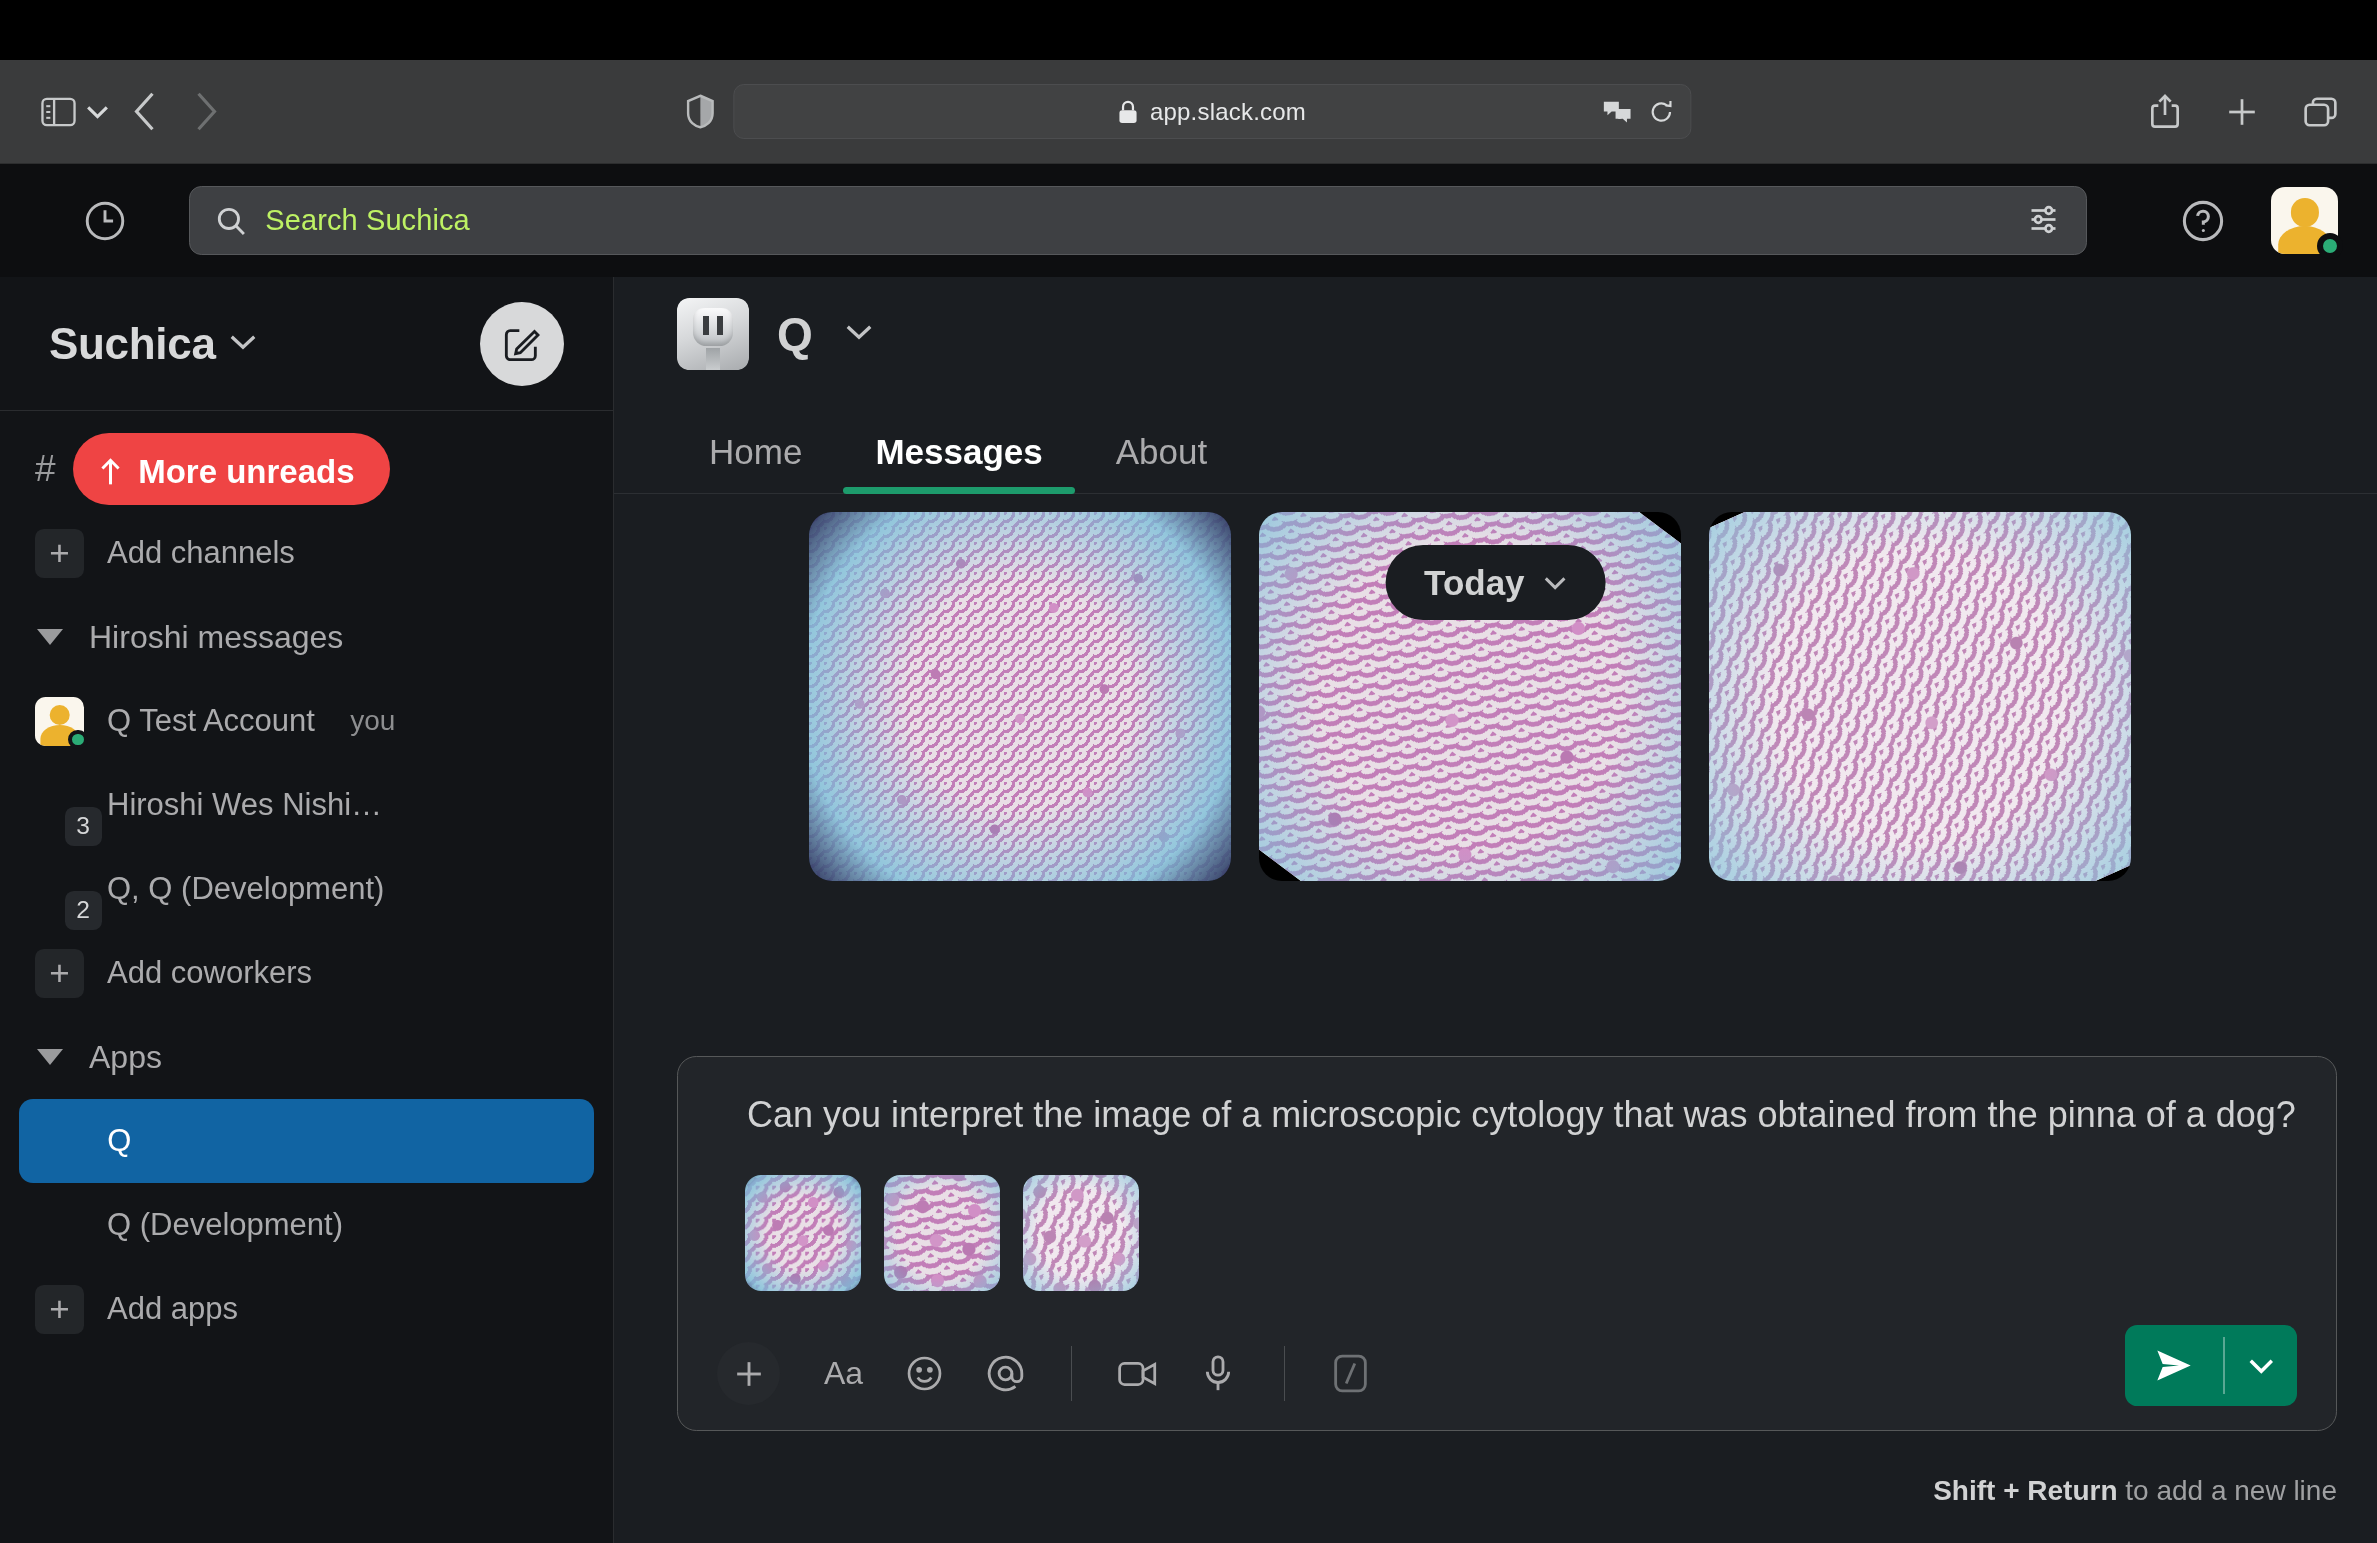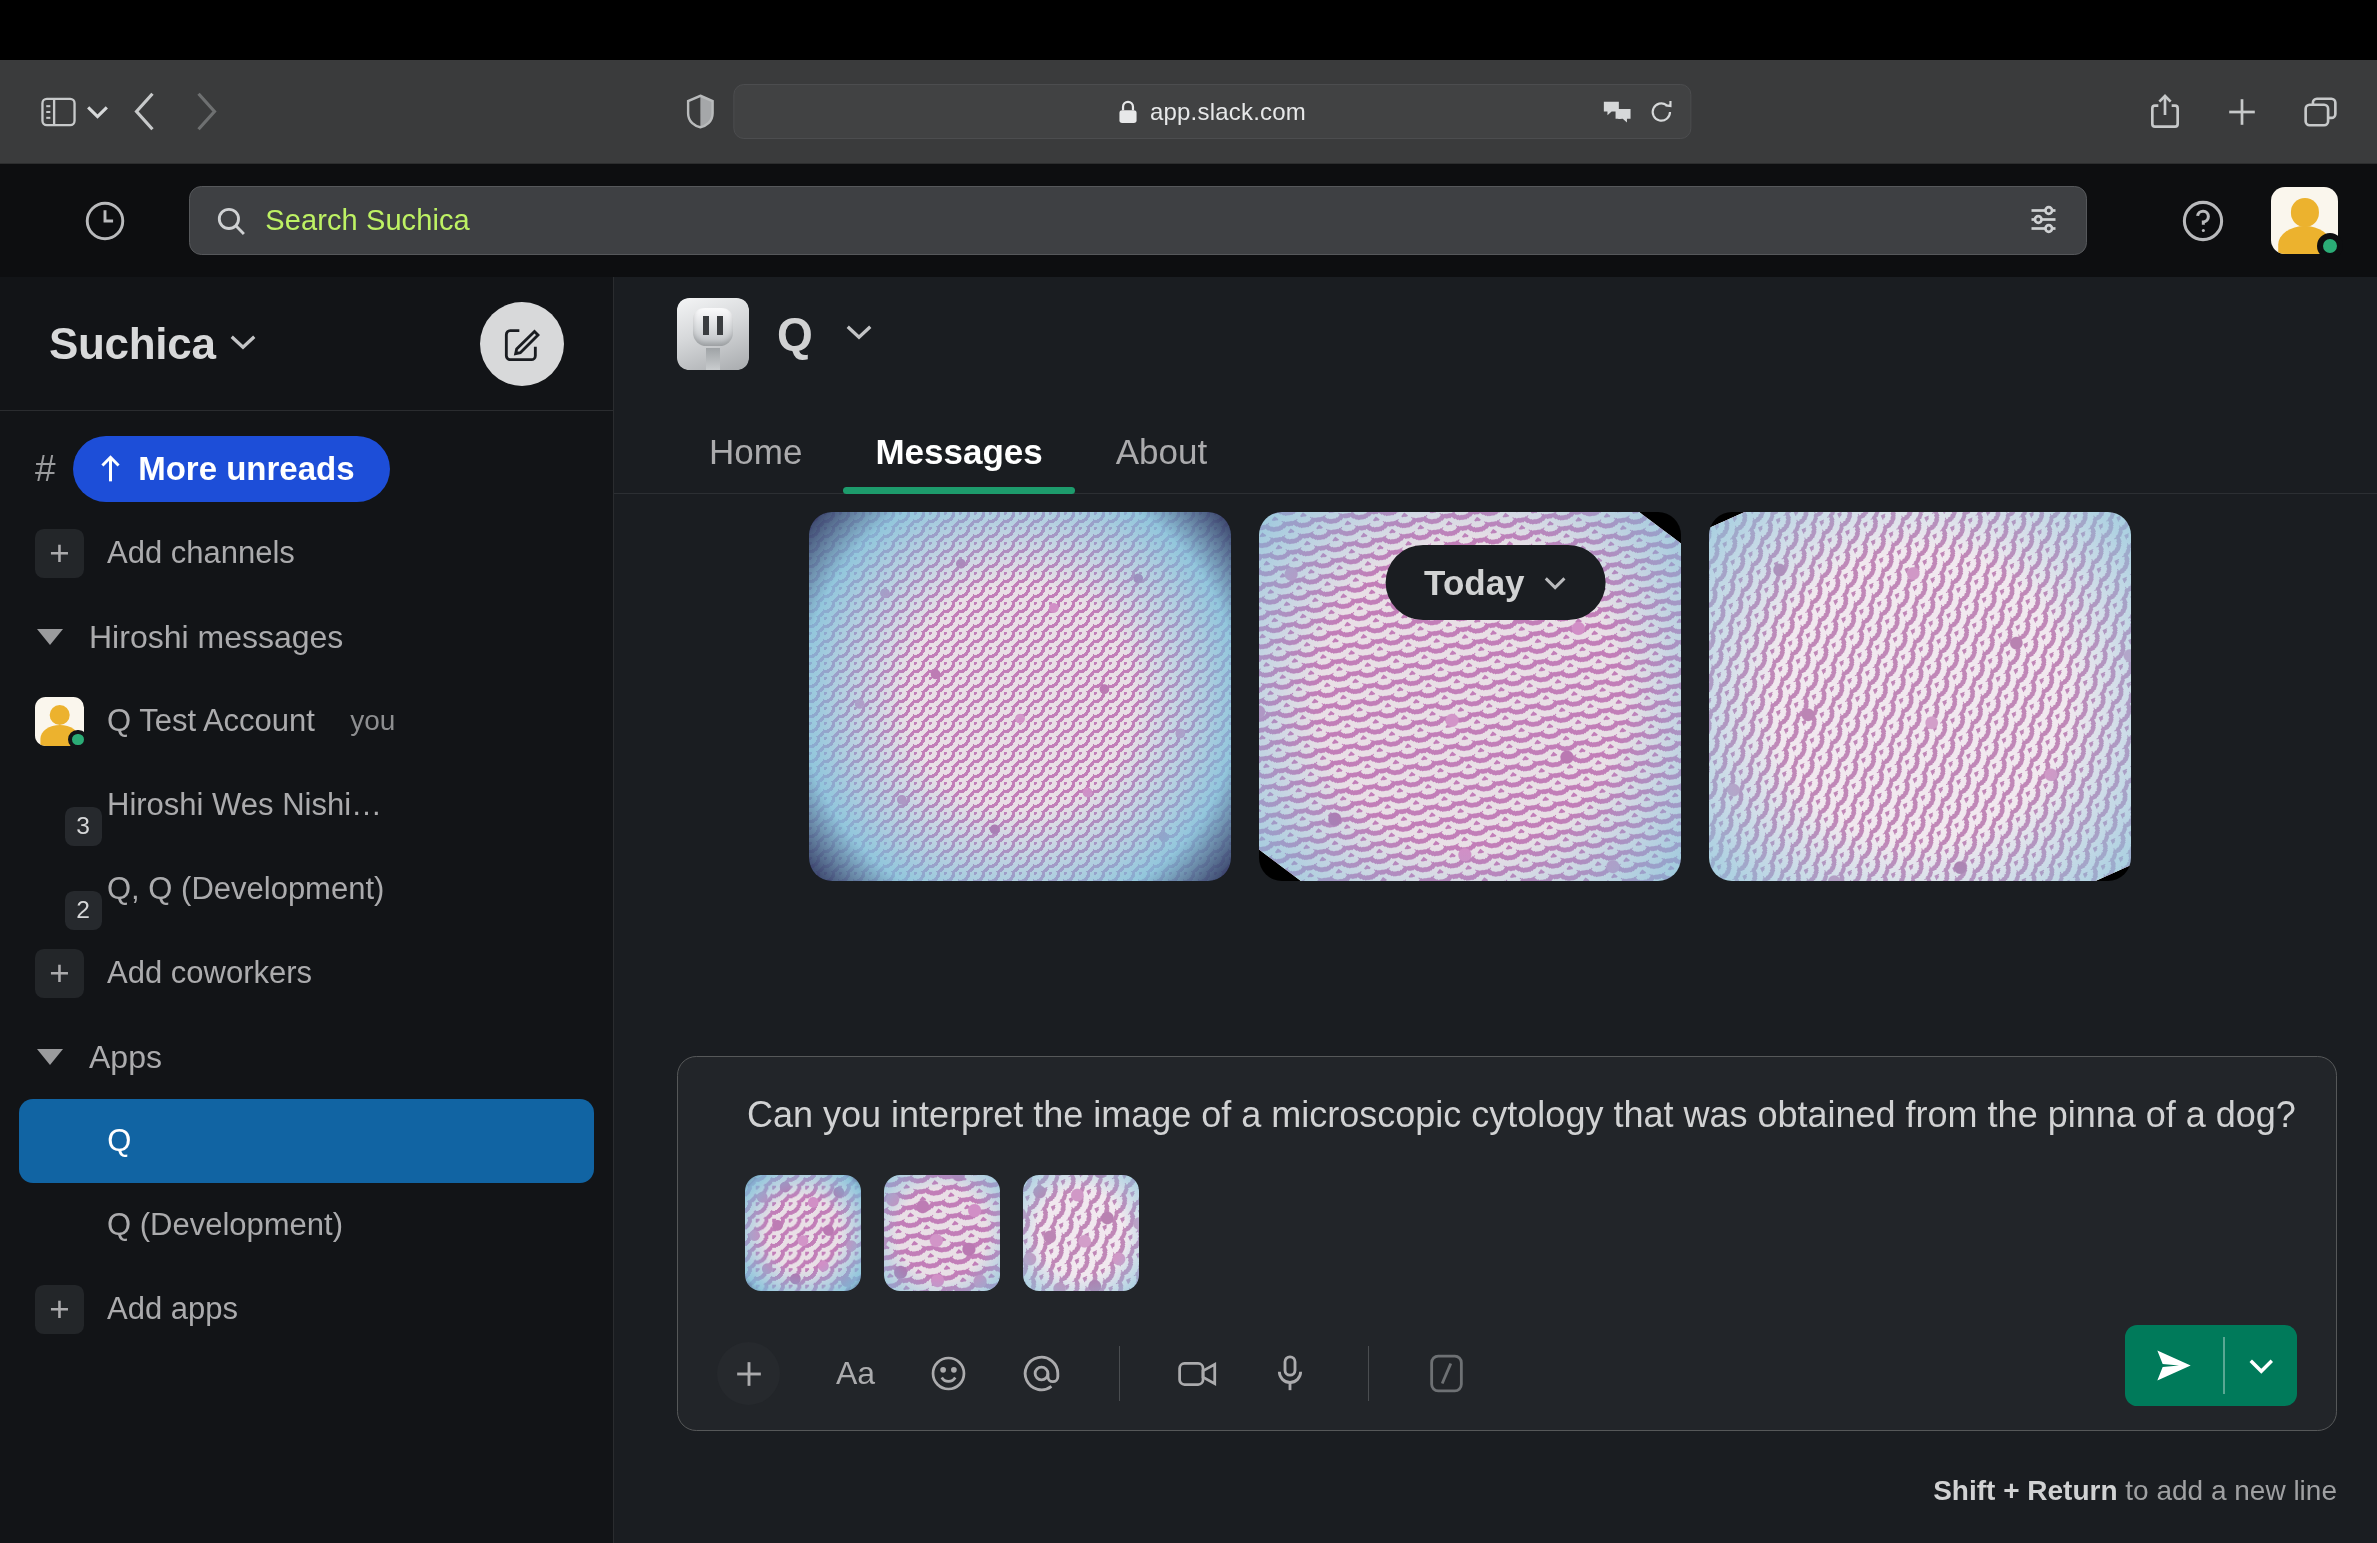"More unreads" .unread-pill { background: #1d4ed8 -> #ef4444; padding: 14px 35px 14px 26px -> 20px 35px 14px 26px }
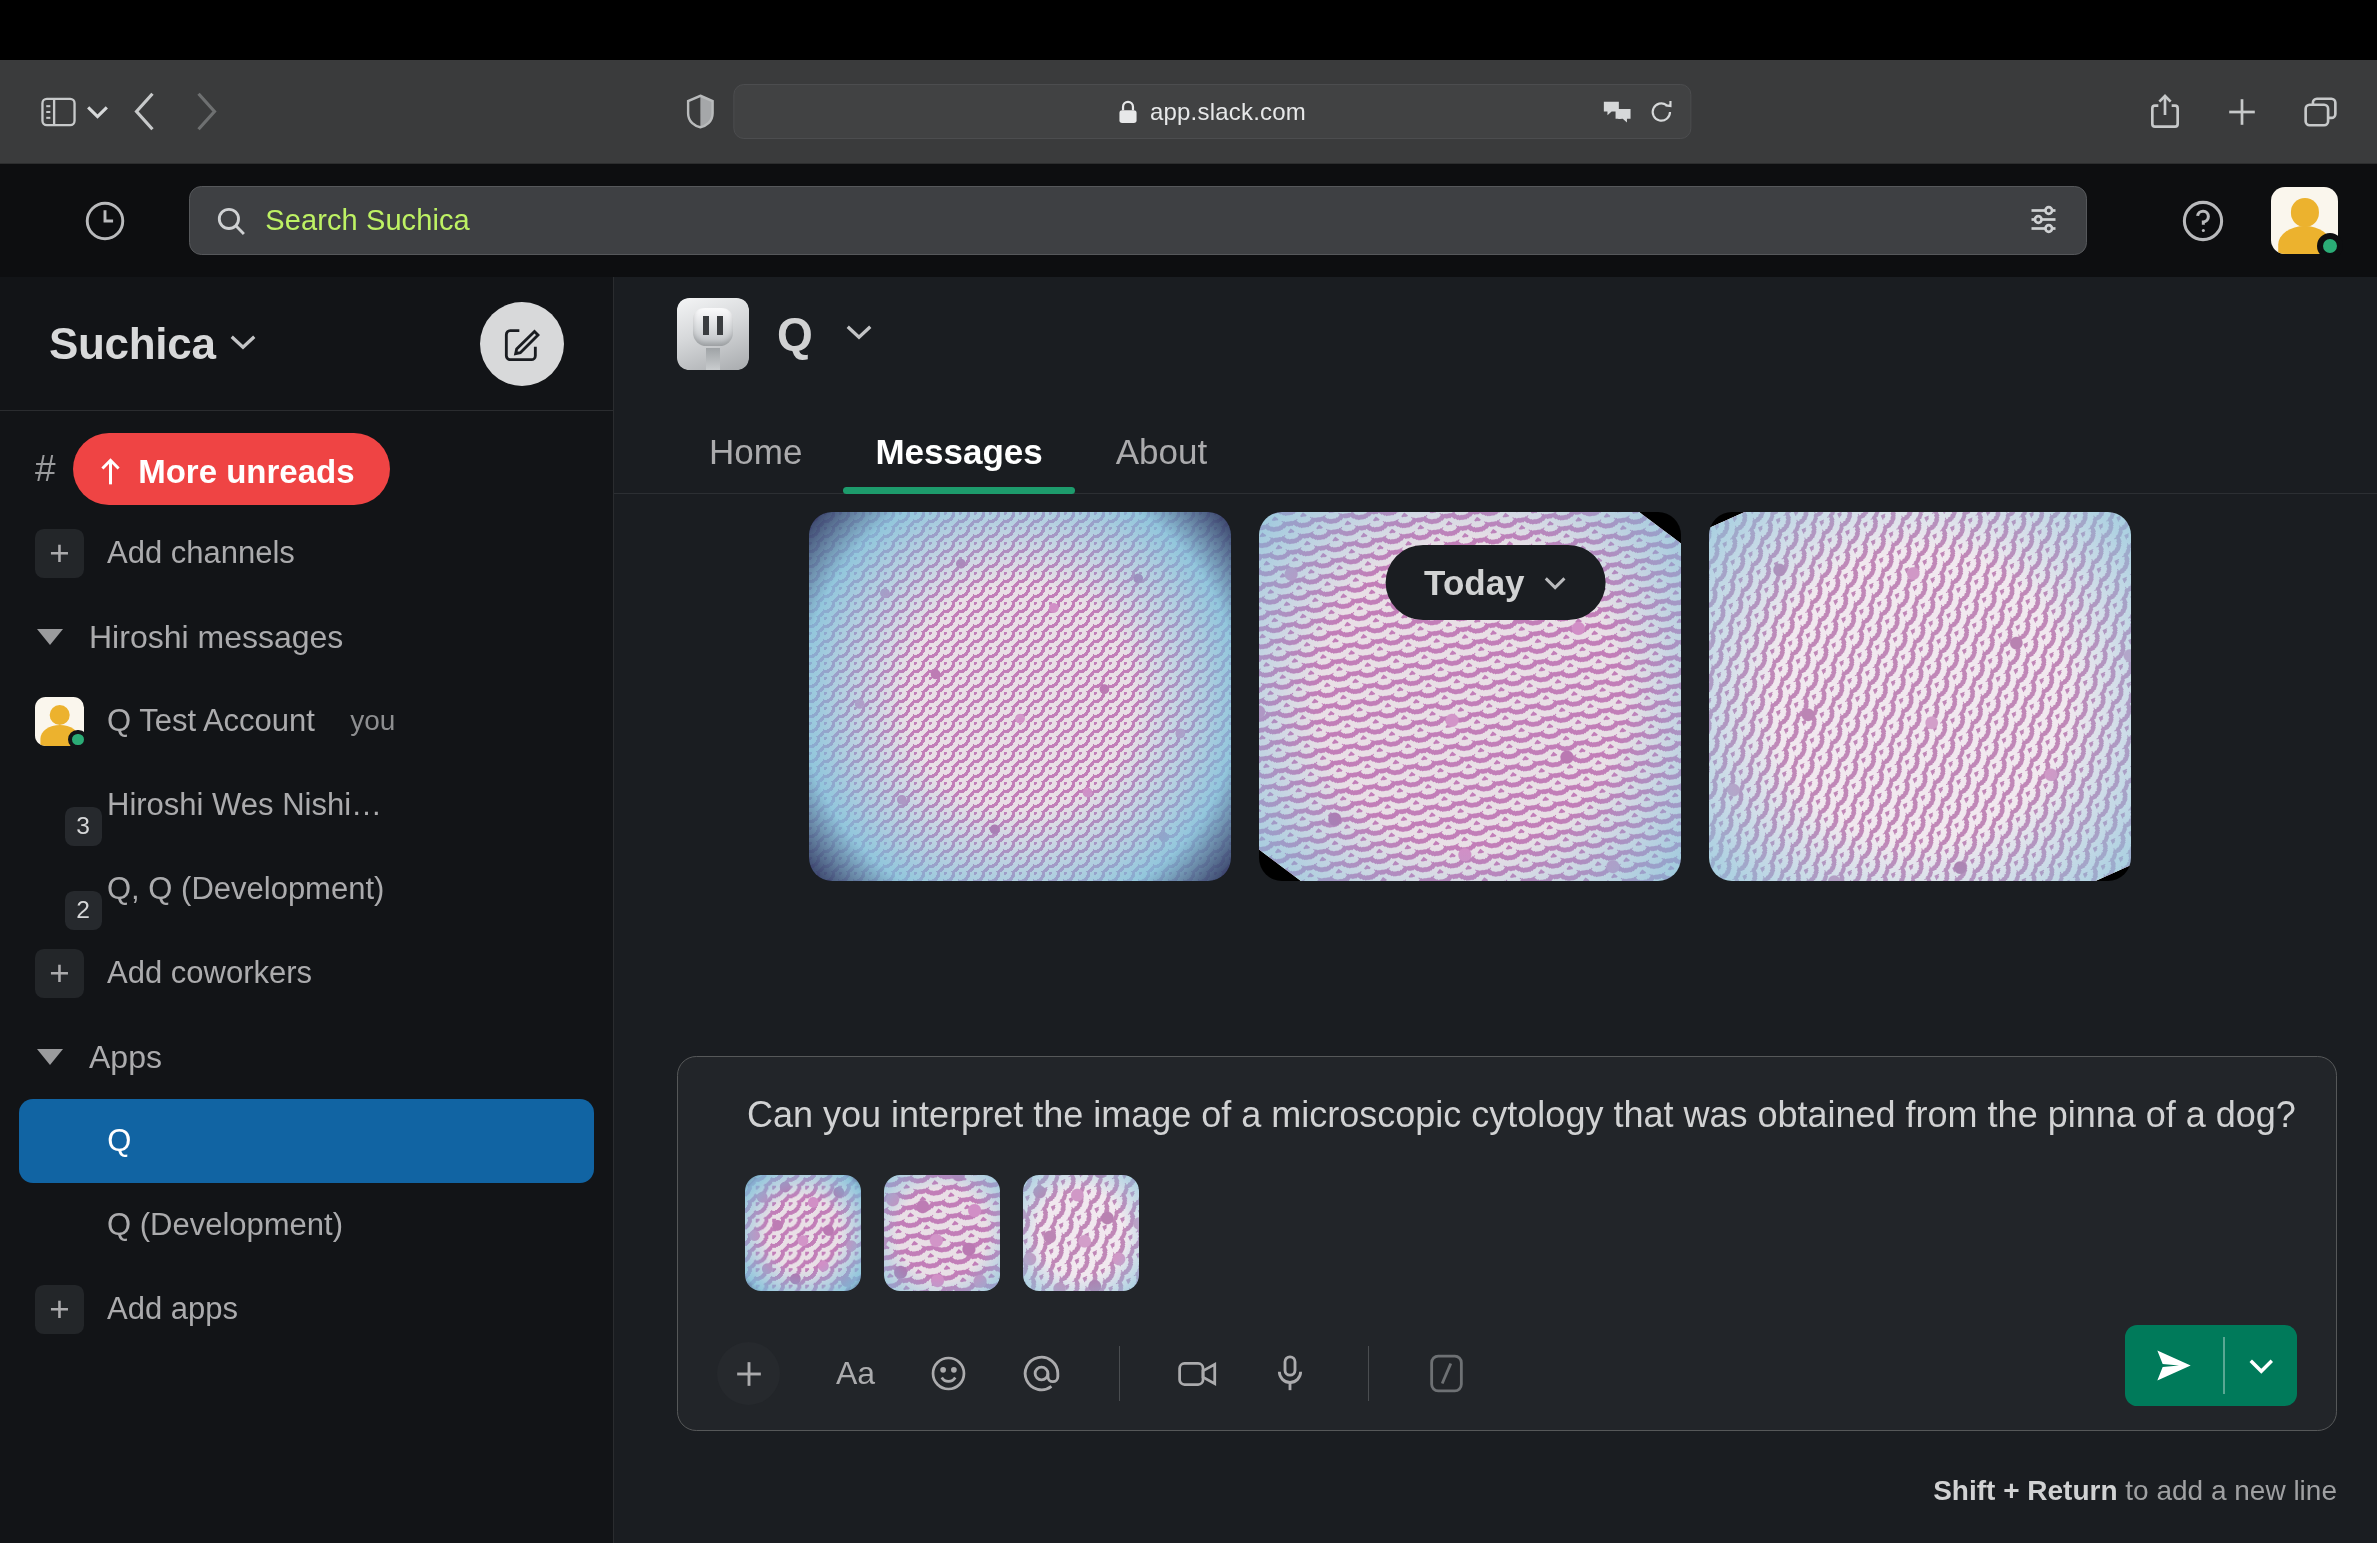"Aa" .toolbar { gap: 12px -> 0 }
